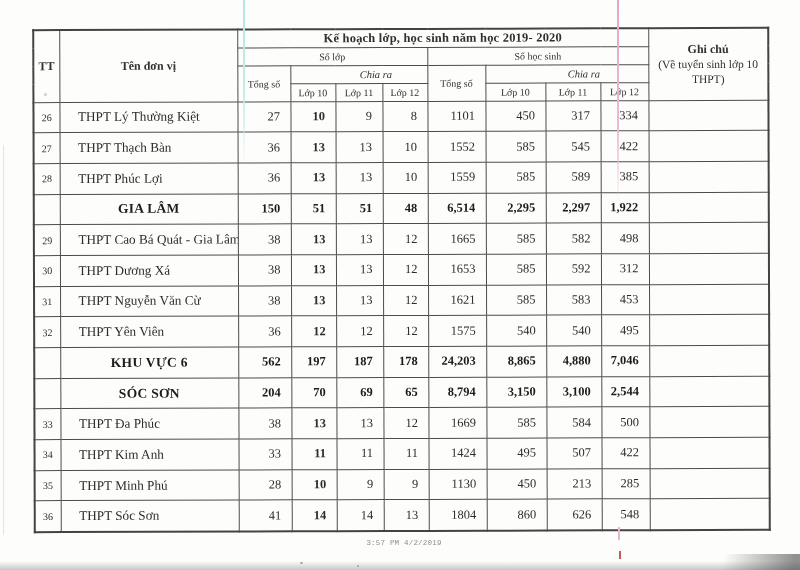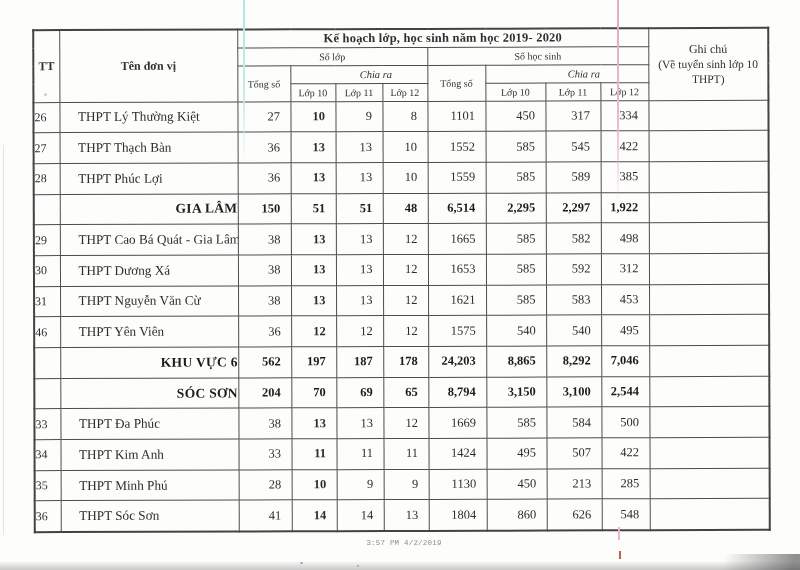"Ghi chú" .h-note .nt { font-weight: normal -> bold }
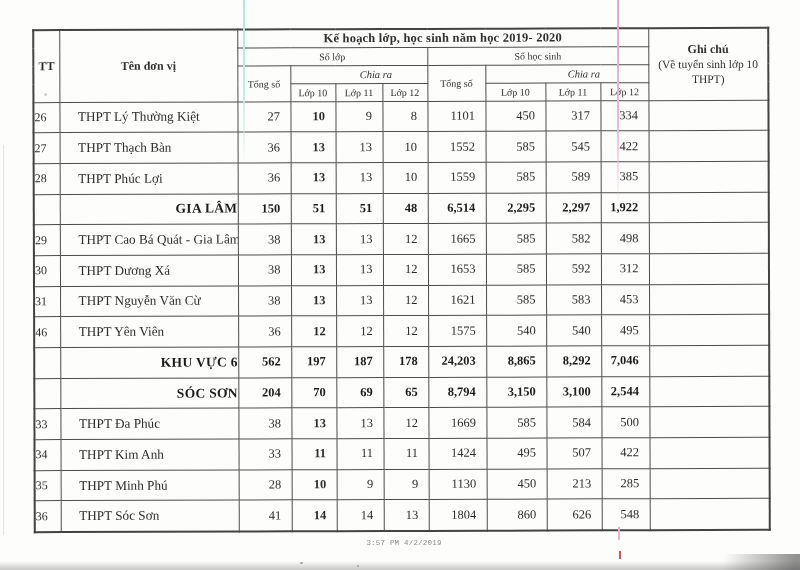"26" td.c0 { font-size: 12px -> 10px; text-align: none -> center }
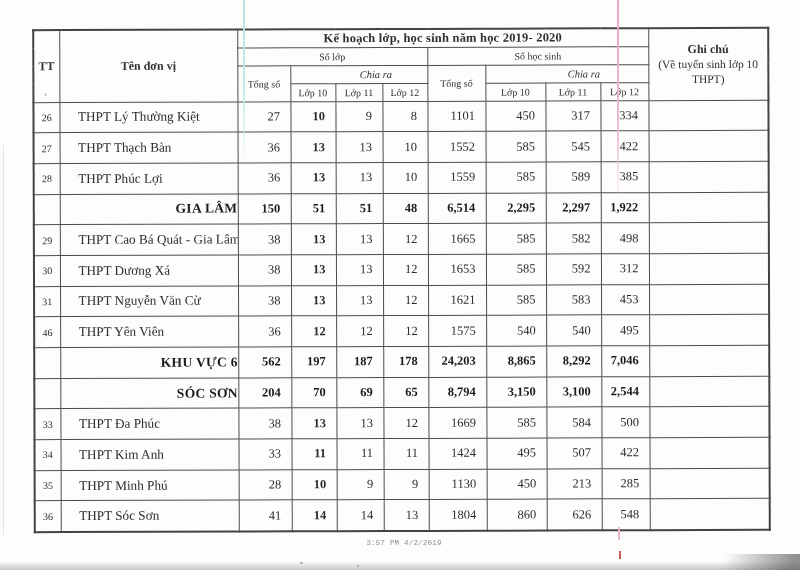"GIA LÂM" tr.group td.c1 { text-align: right -> center }
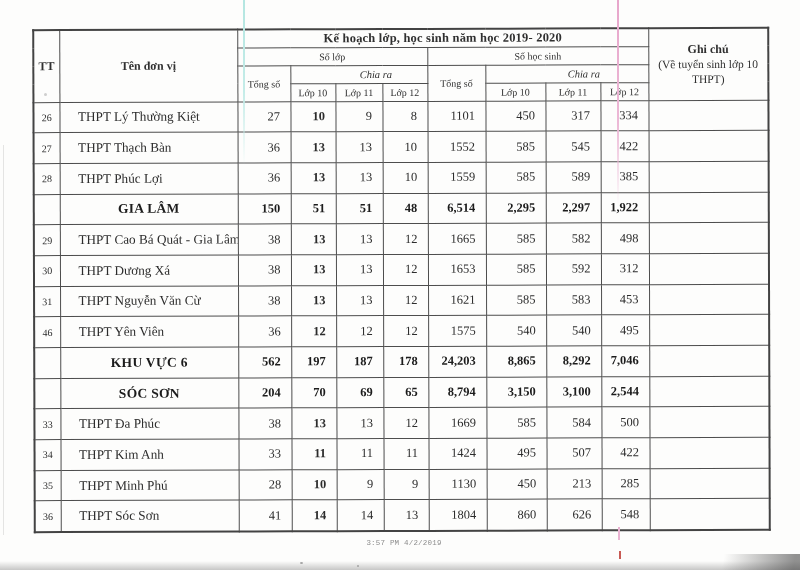"46" td.c0 { text: 46 -> 32 }
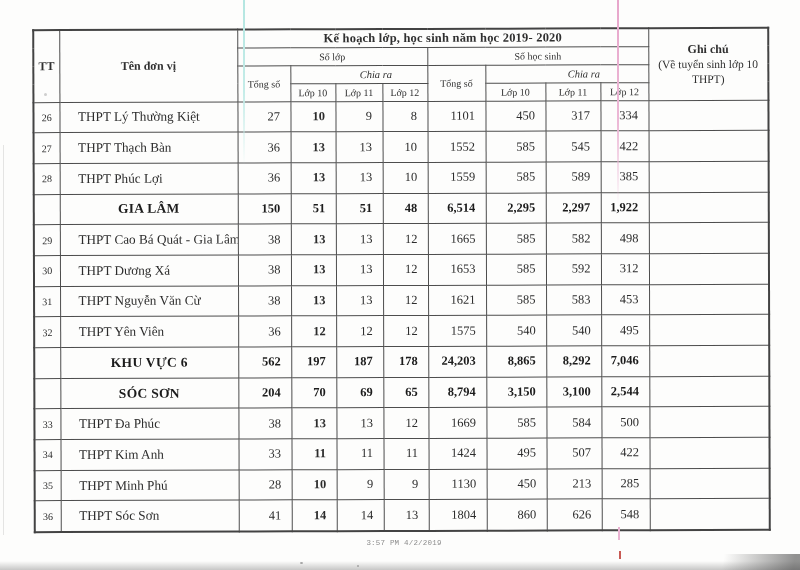"8,292" td.c8 { text: 8,292 -> 4,880 }
